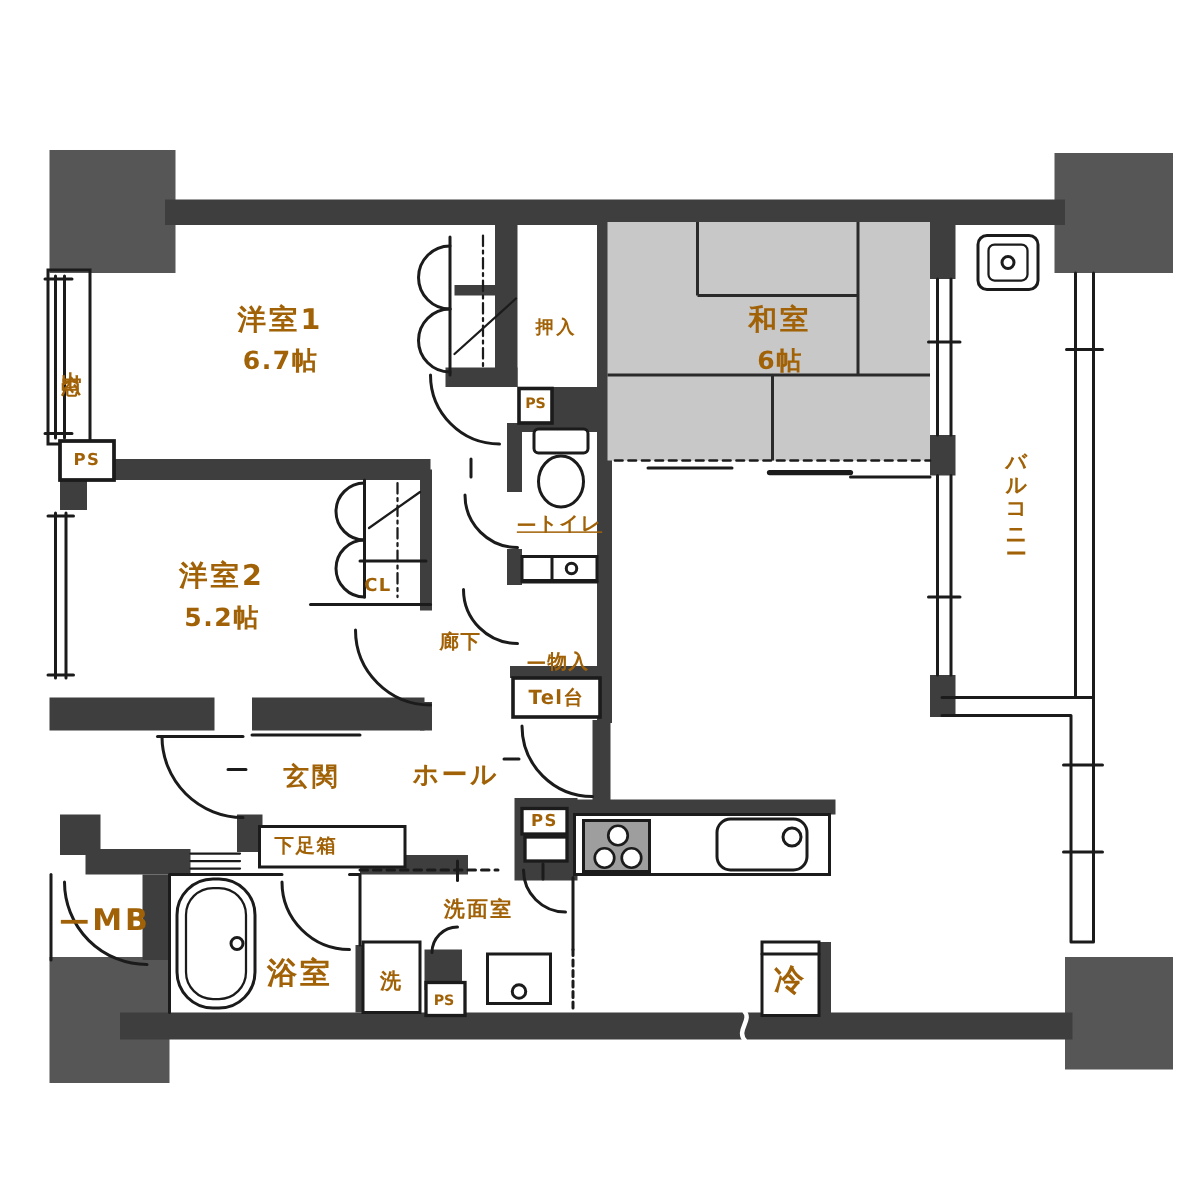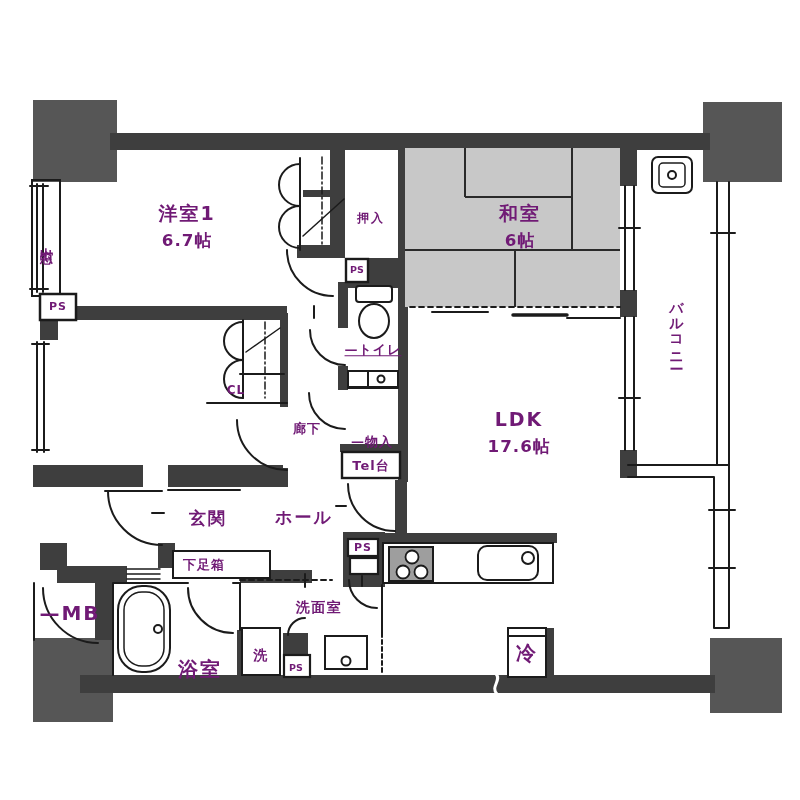"洋室1" .lbl { color: #701a75 -> #a16207 }
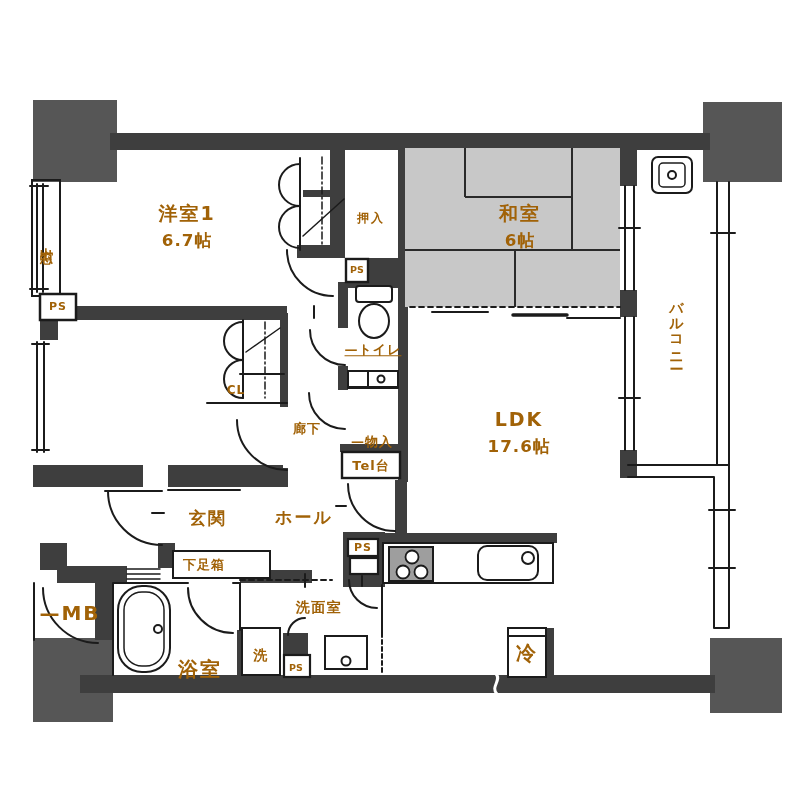"洋室2" div.lbl { html: none -> <div> <span>洋室2</span> <span>5.2帖</span> </div> }
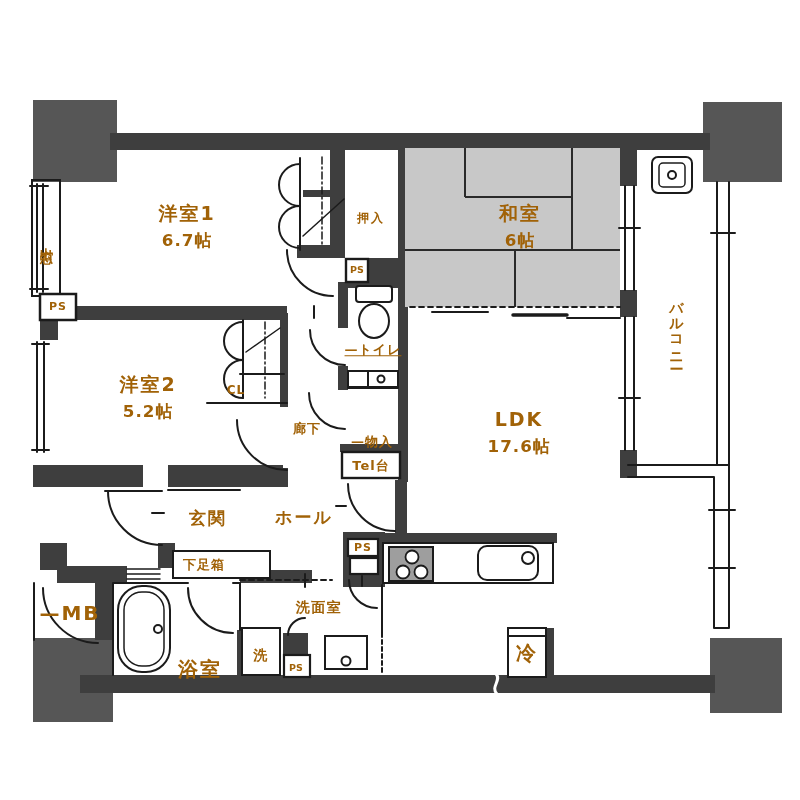"CL" div.lbl { left: 236px -> 252px }
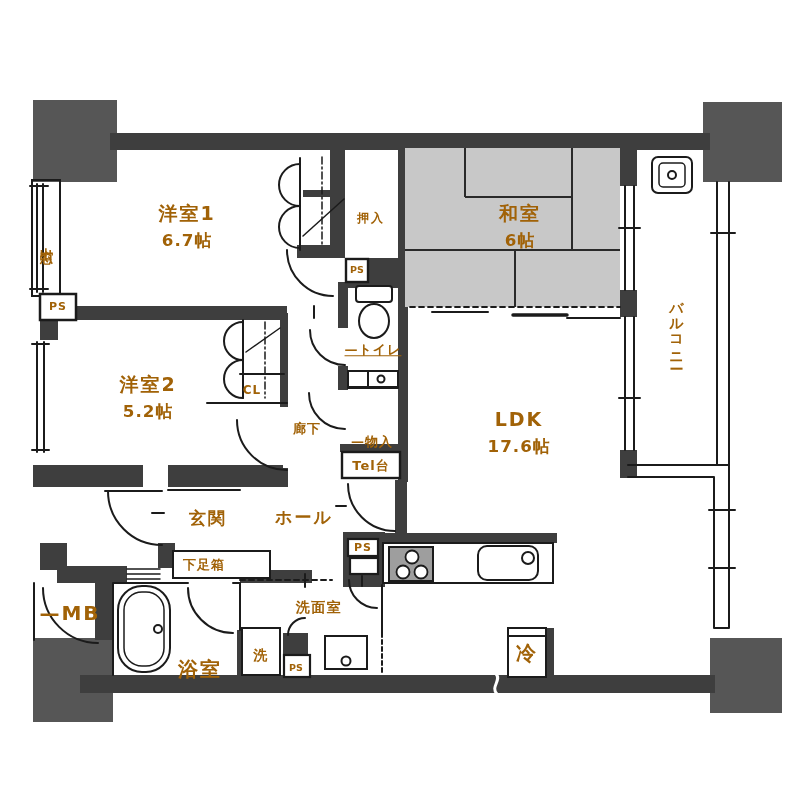"LDK" div.lbl { html: <div> <span>LDK</span> <span>17.6帖</span> </div> -> none }
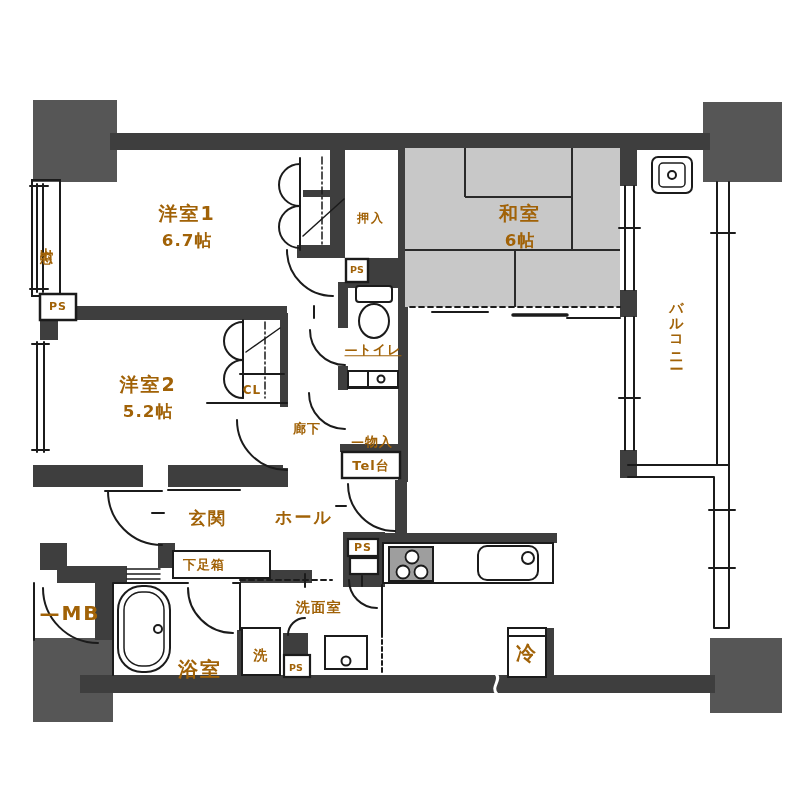"浴室" div.lbl { margin-top: 21px -> none }
